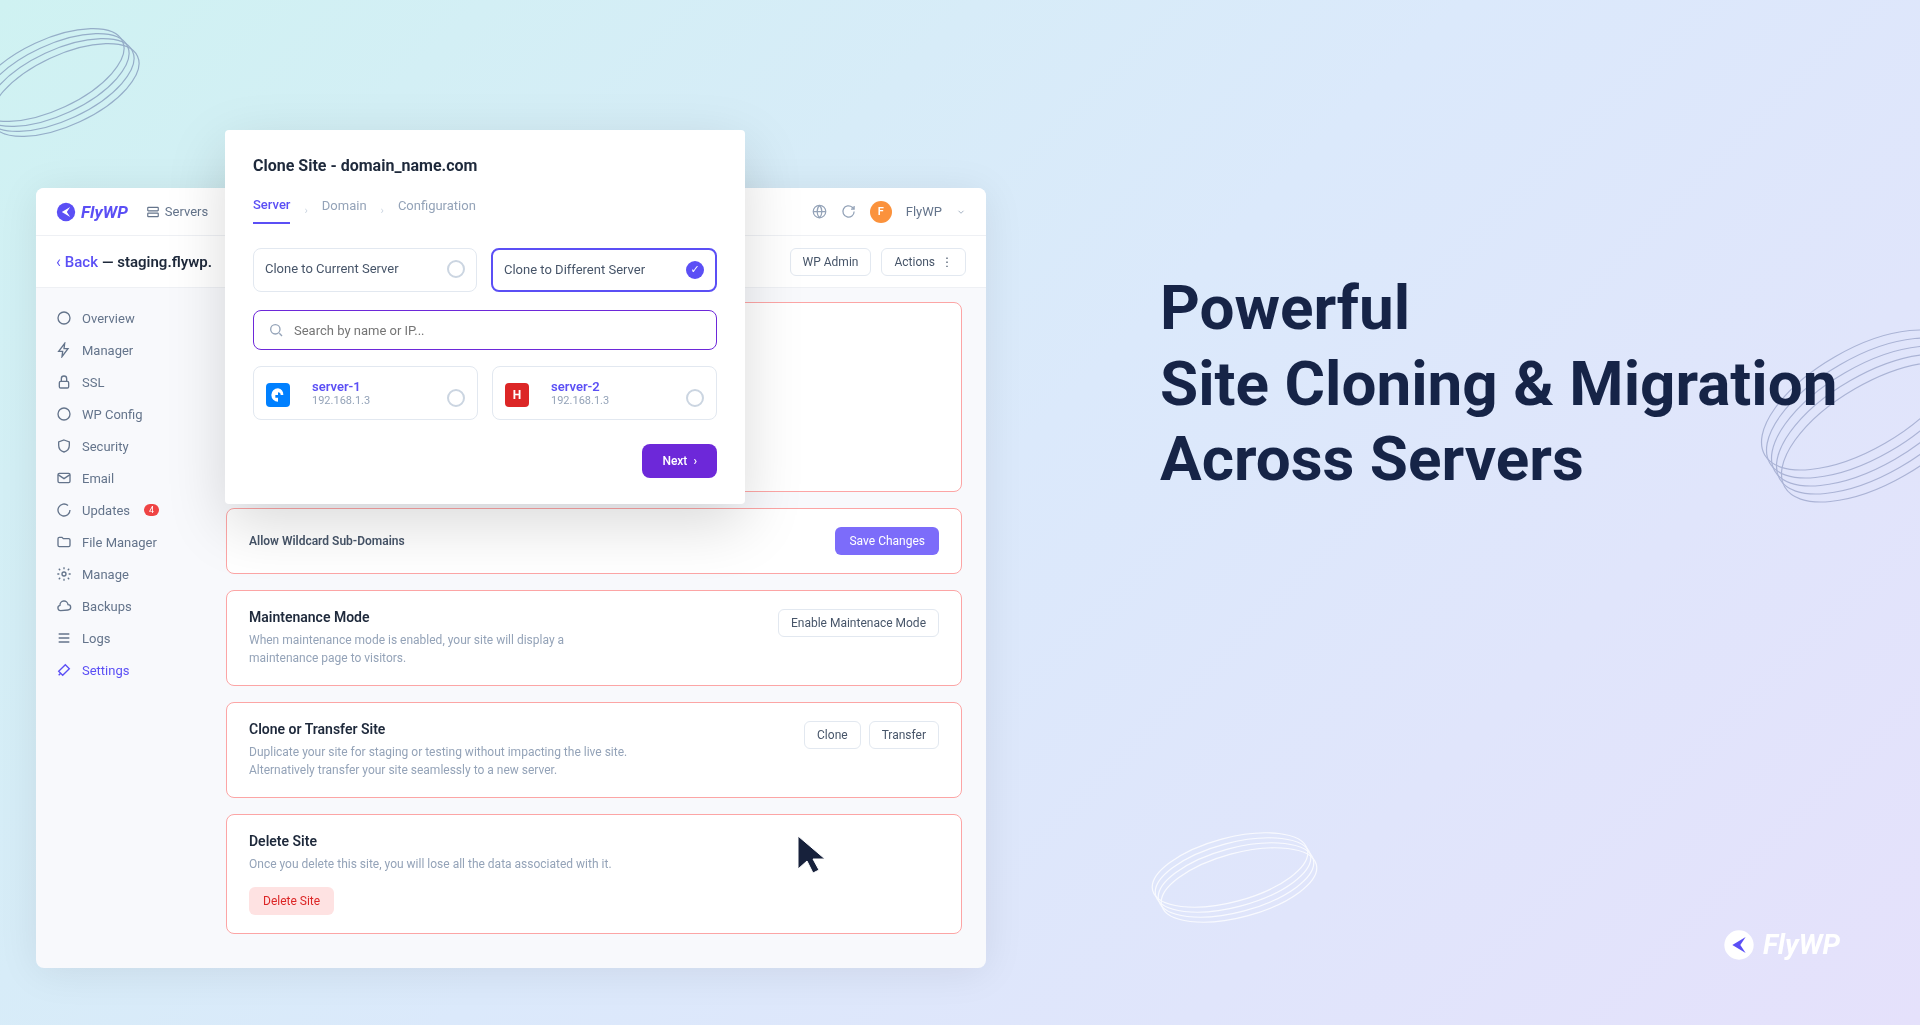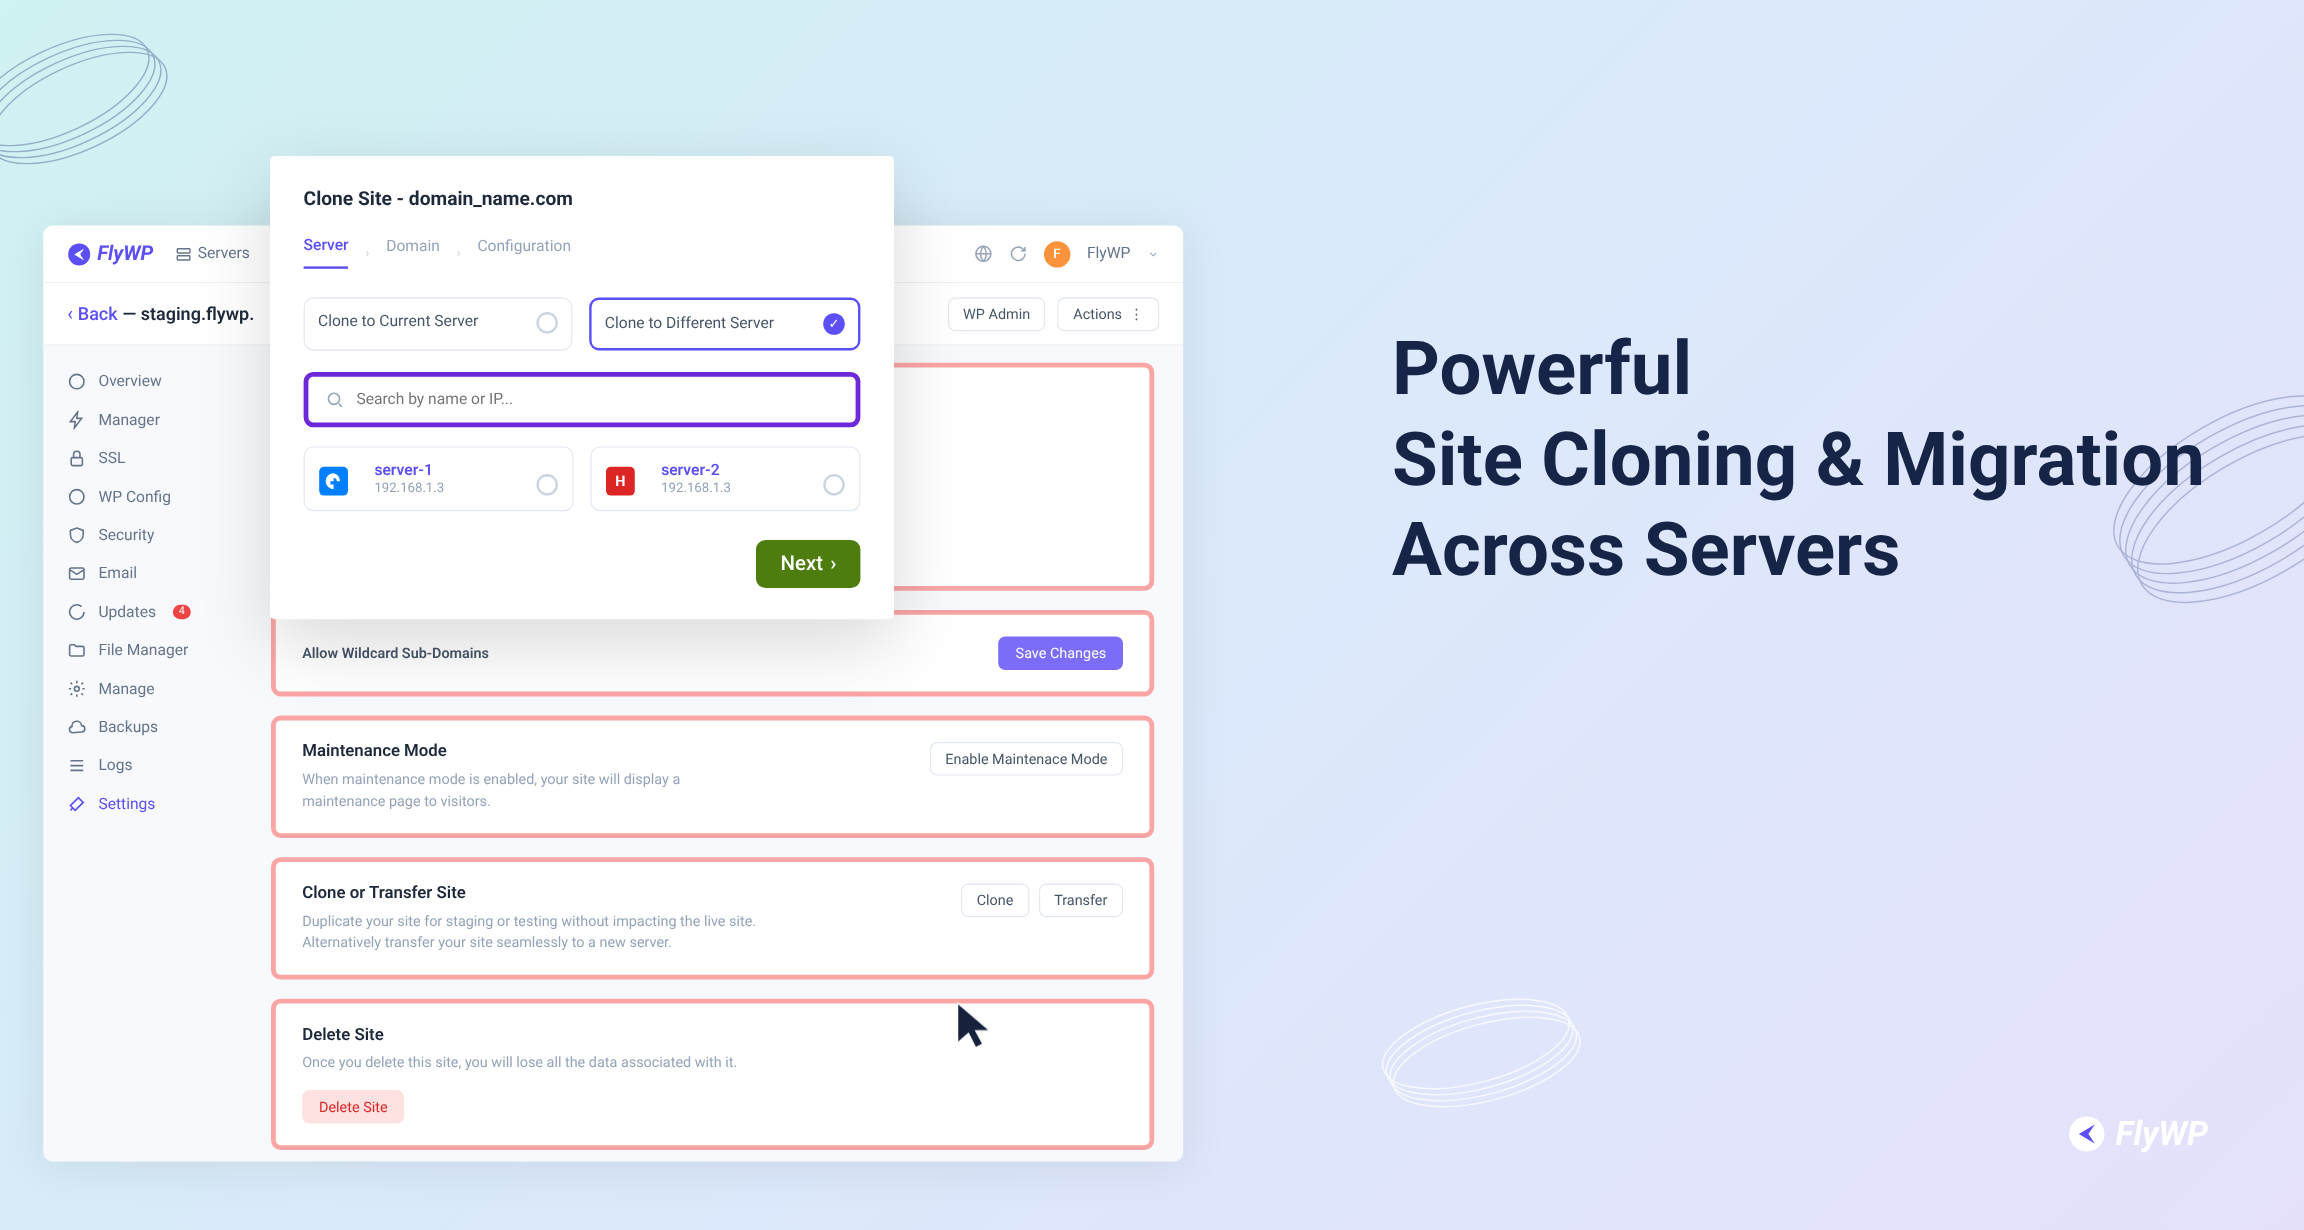"Search by name or IP..." .search-box { border: 4px solid #6d28d9 -> 1px solid #6d28d9 }
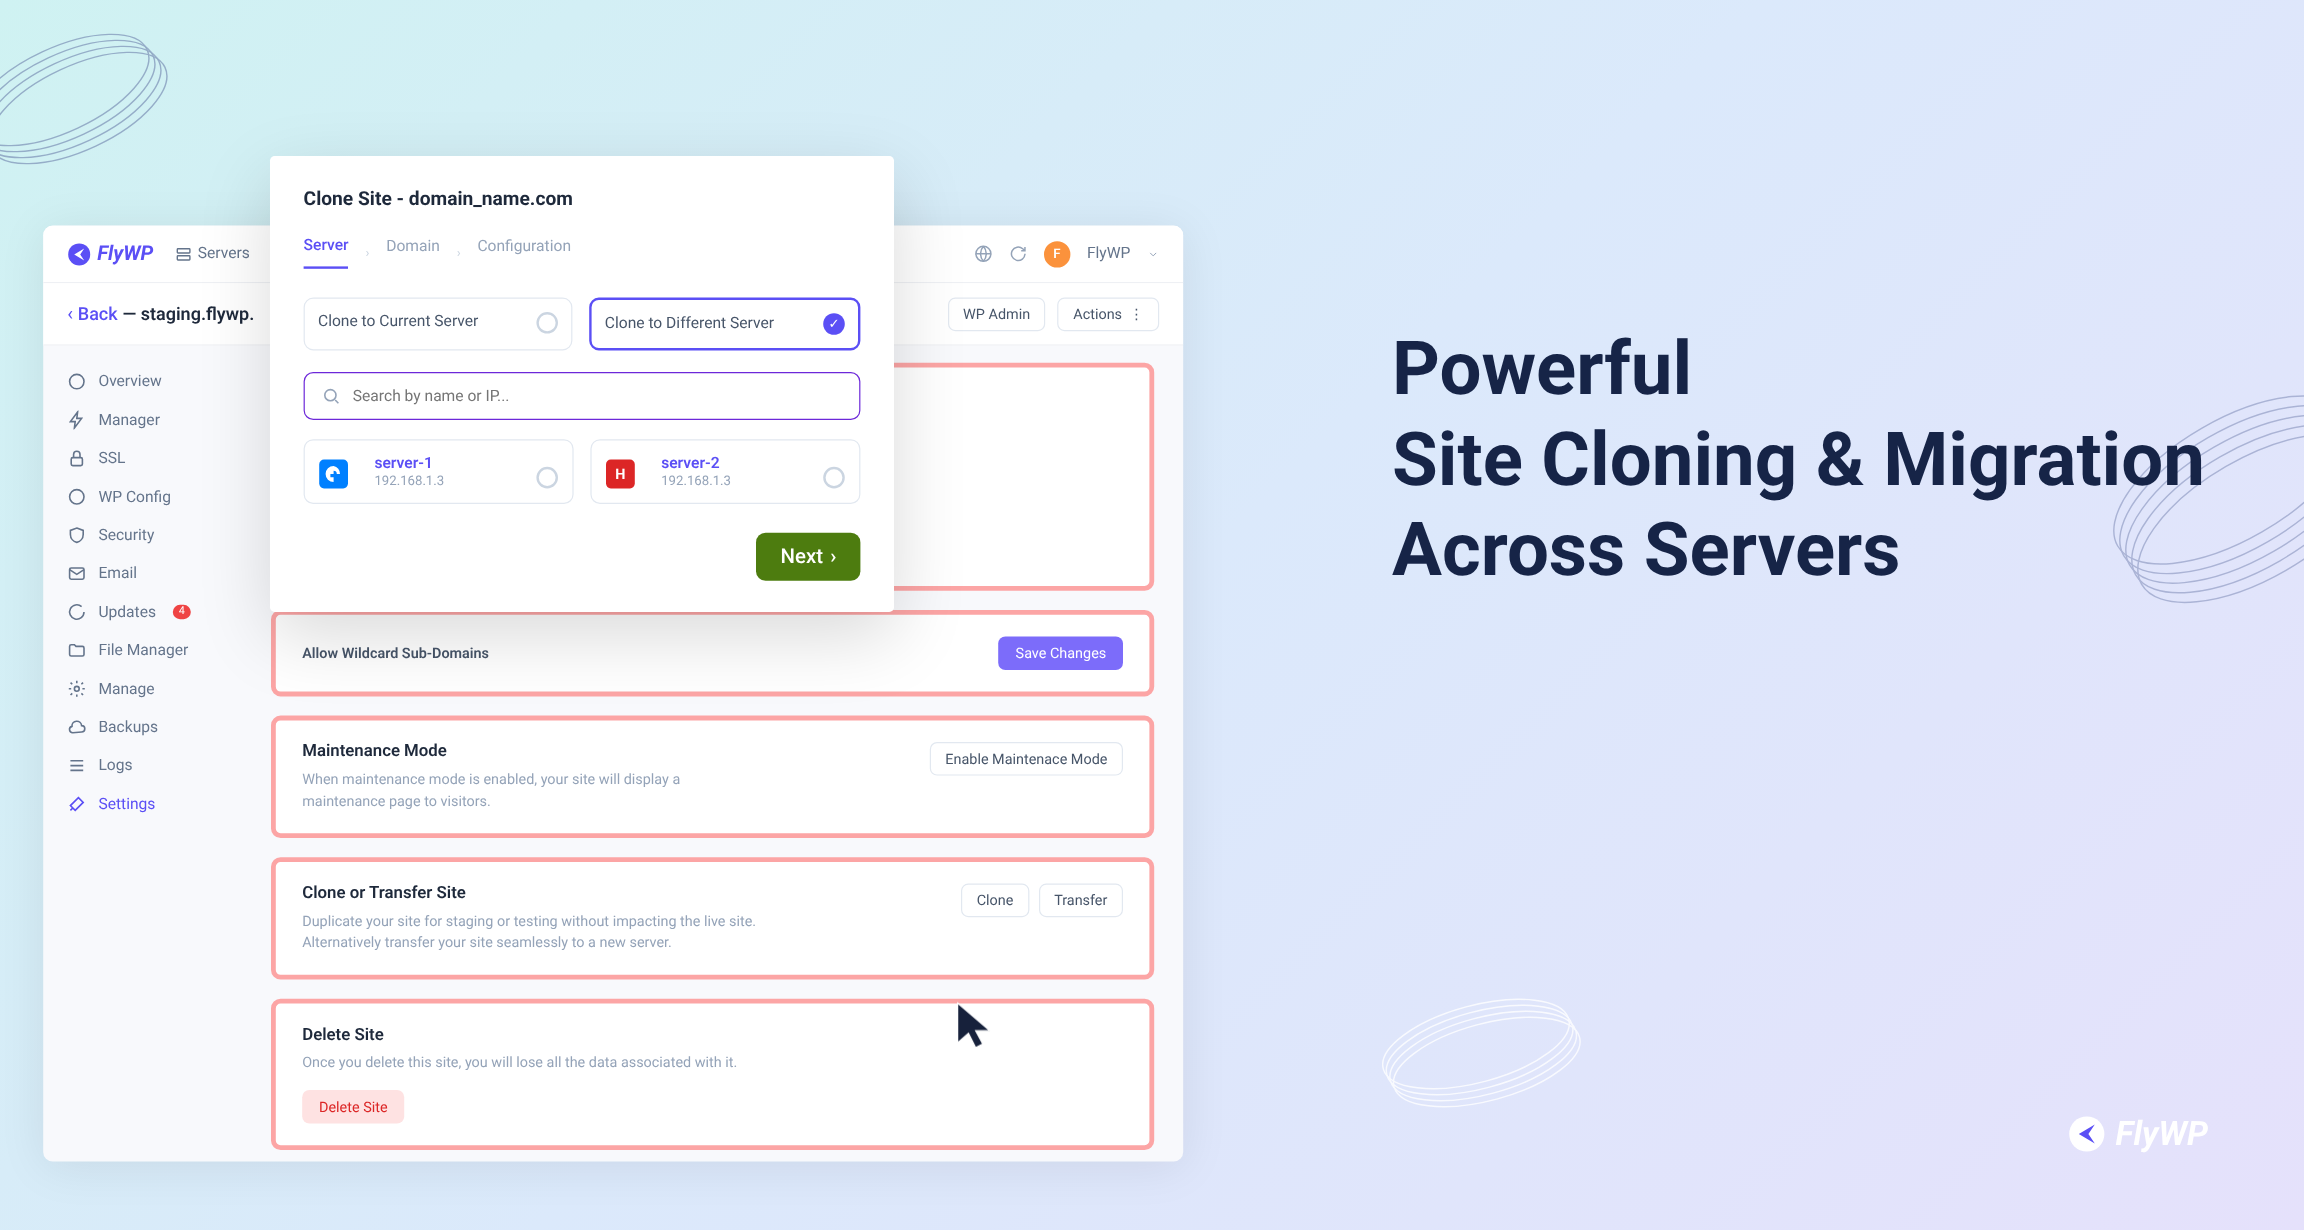"Next" .next-btn { background: #4d7c0f -> #6d28d9; font-size: 17px -> 12px }
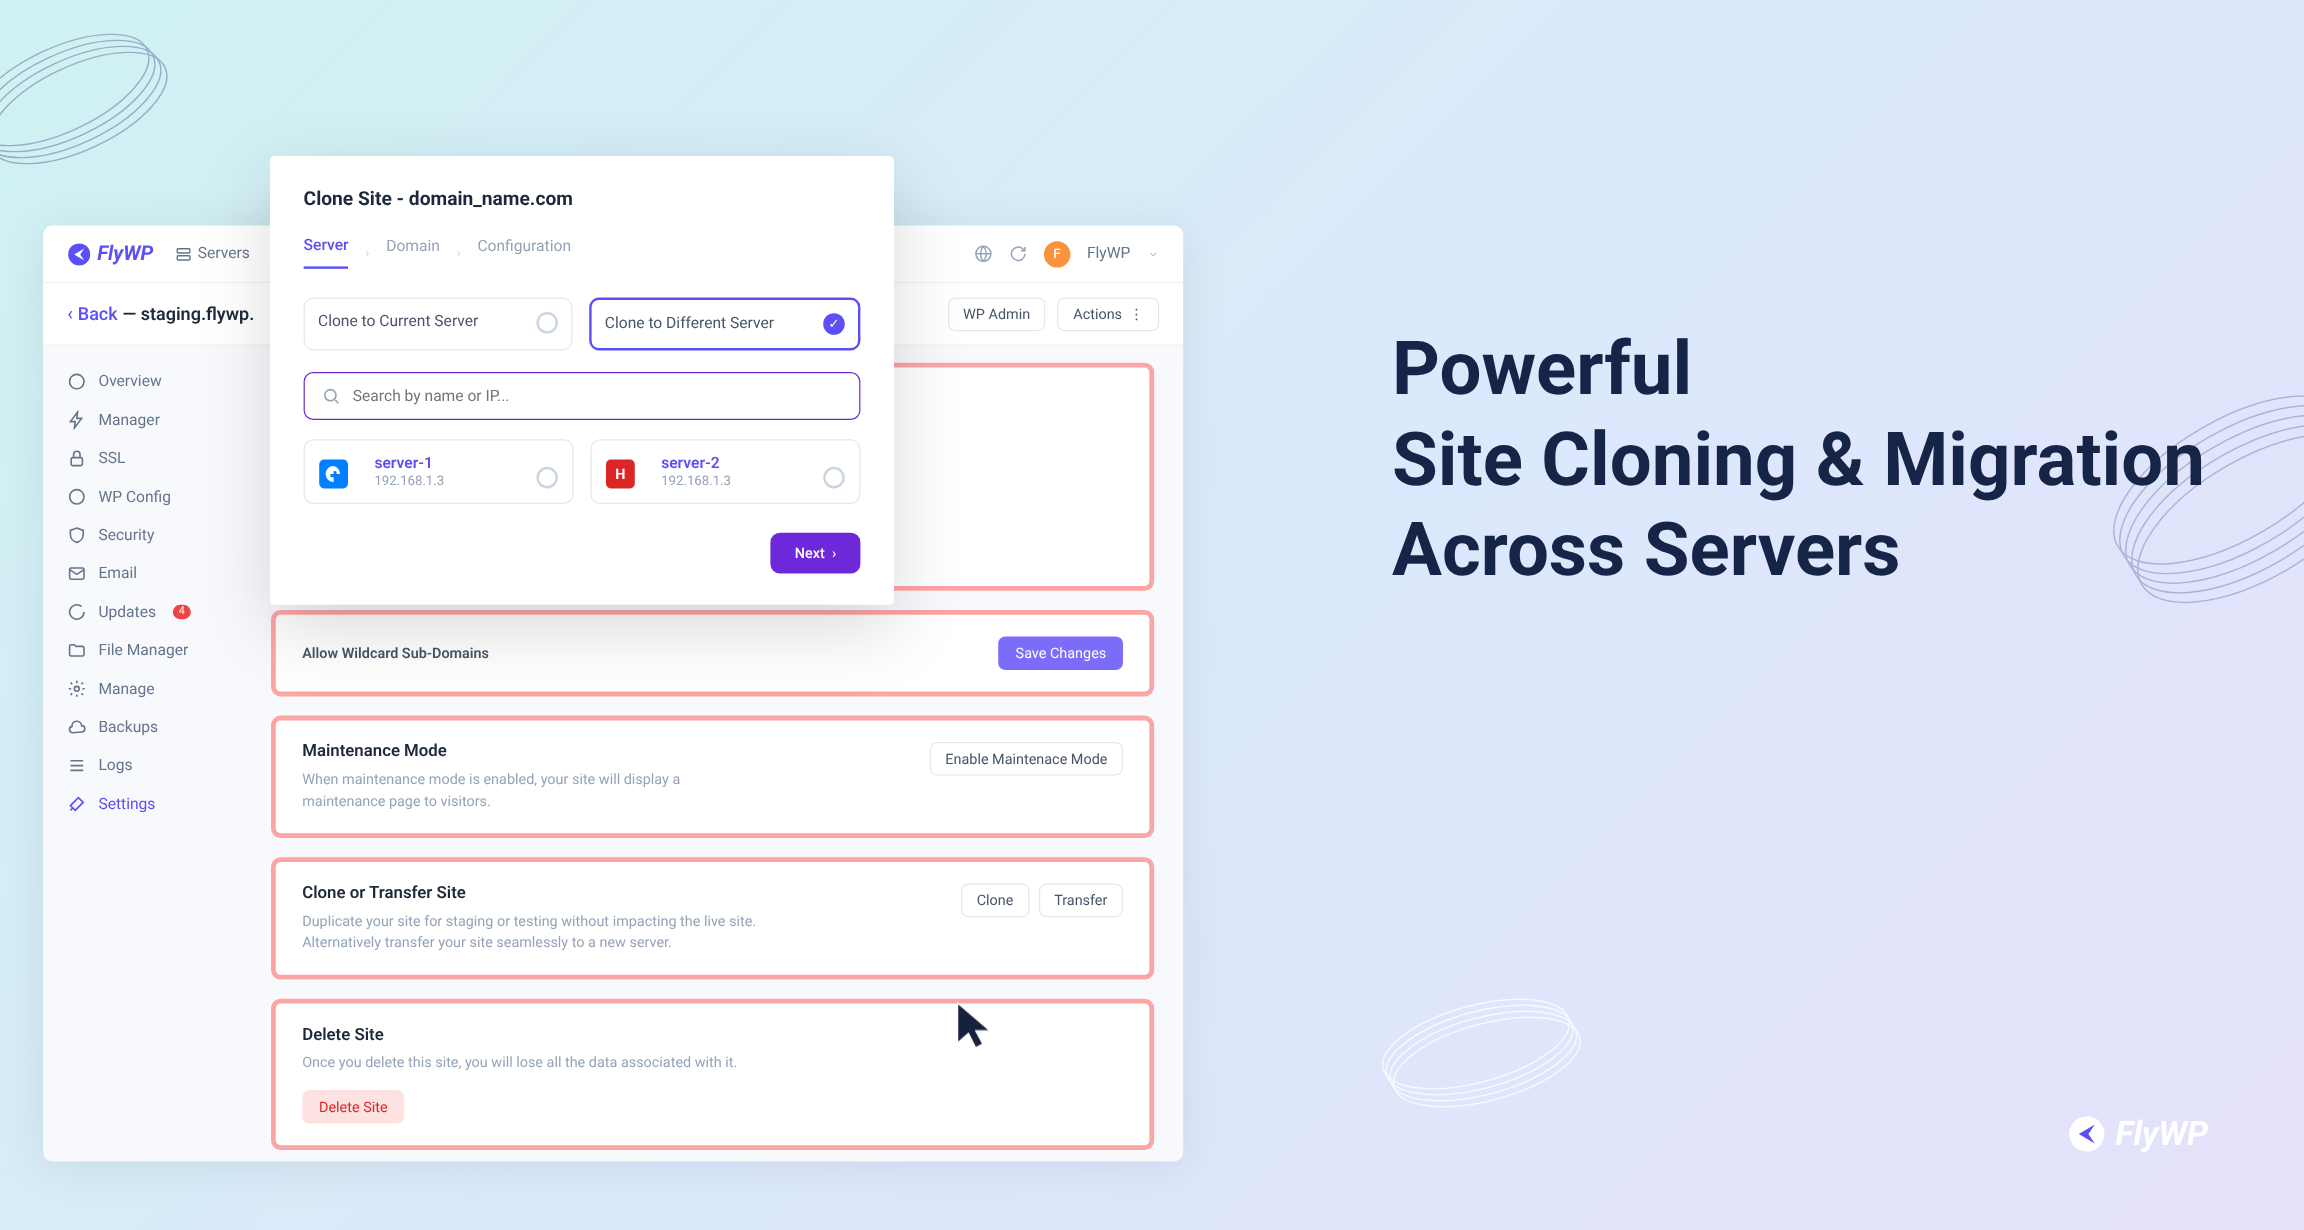"Allow Wildcard Sub-Domains" .card { border: 4px solid #fca5a5 -> 1px solid #fca5a5 }
